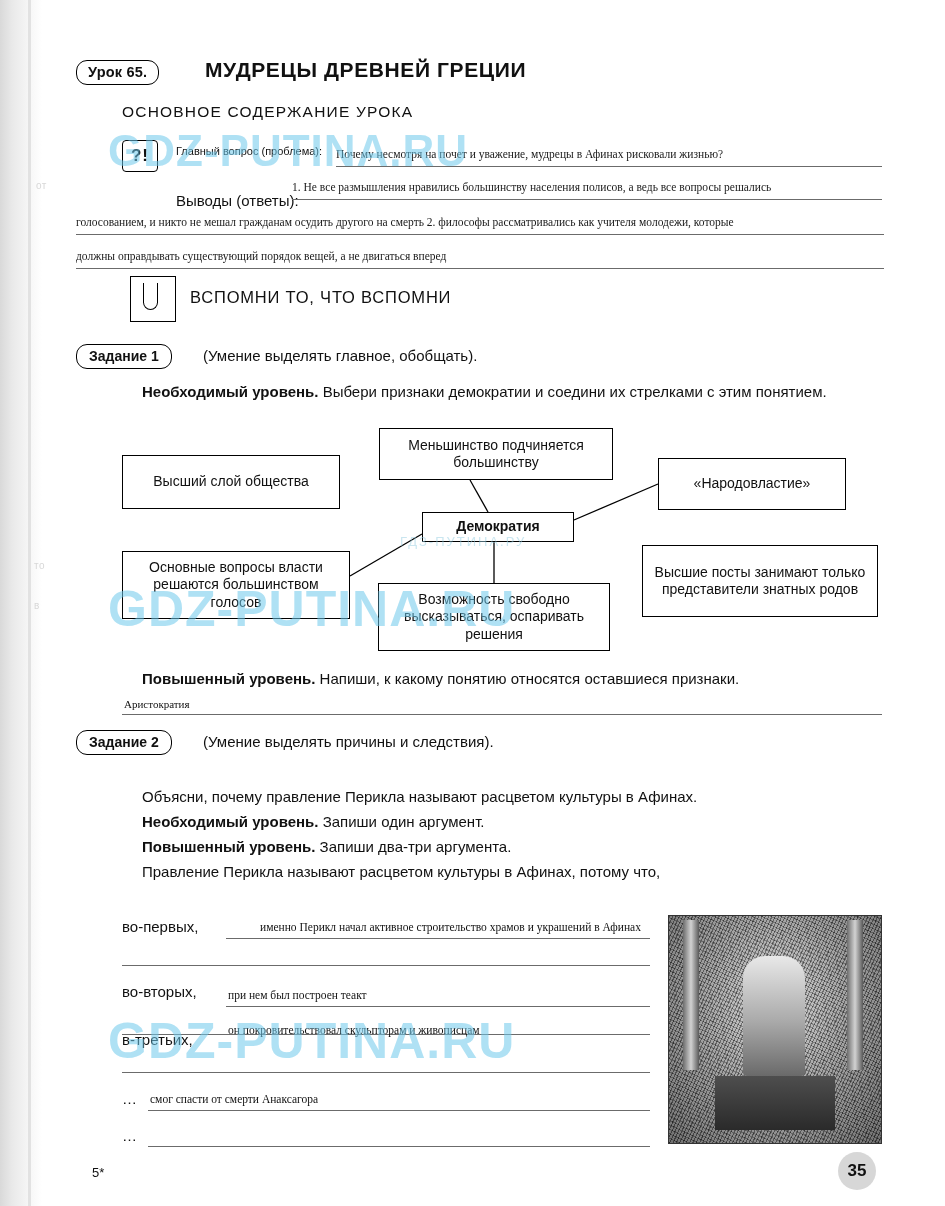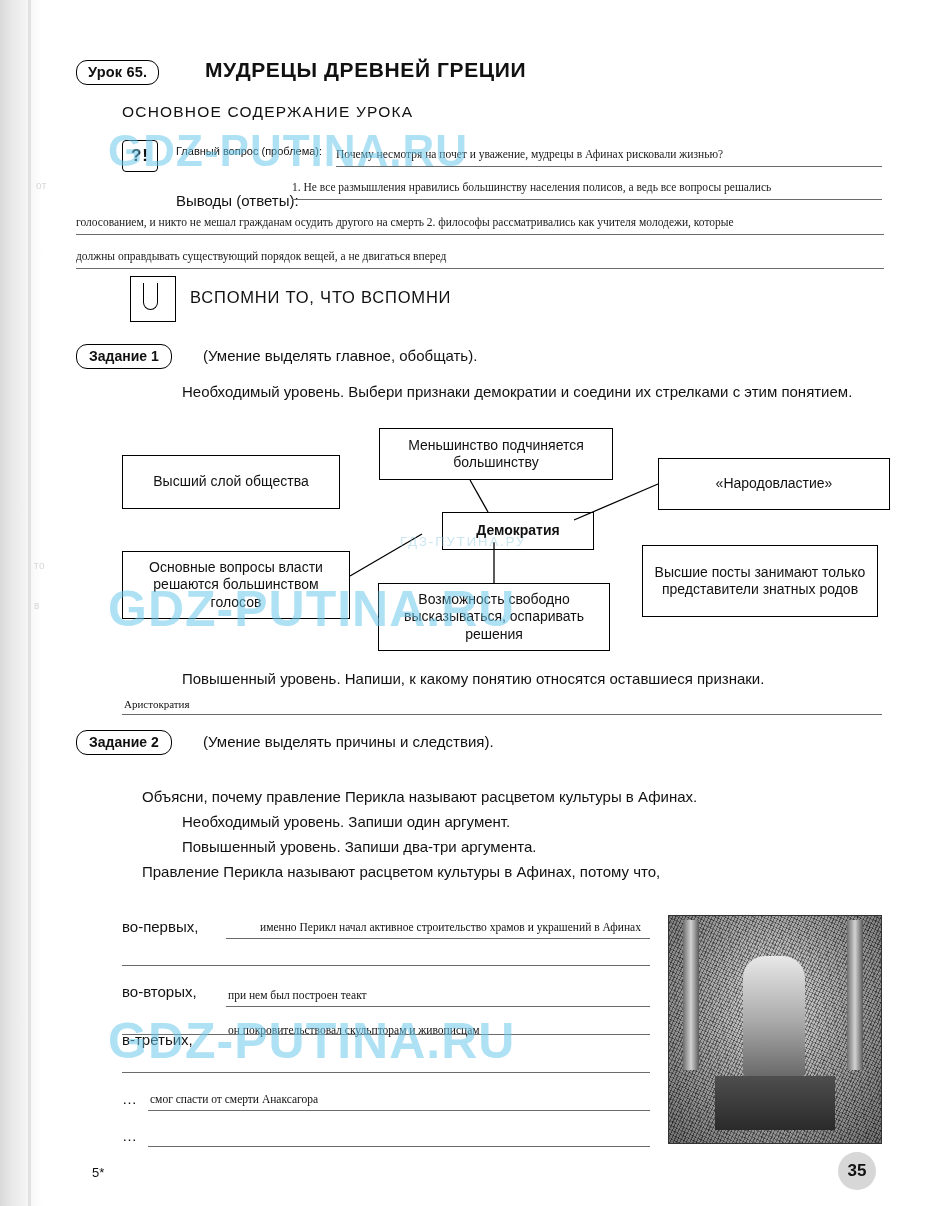"Необходимый уровень." .bold { font-weight: normal -> bold; margin-left: 40px -> none }
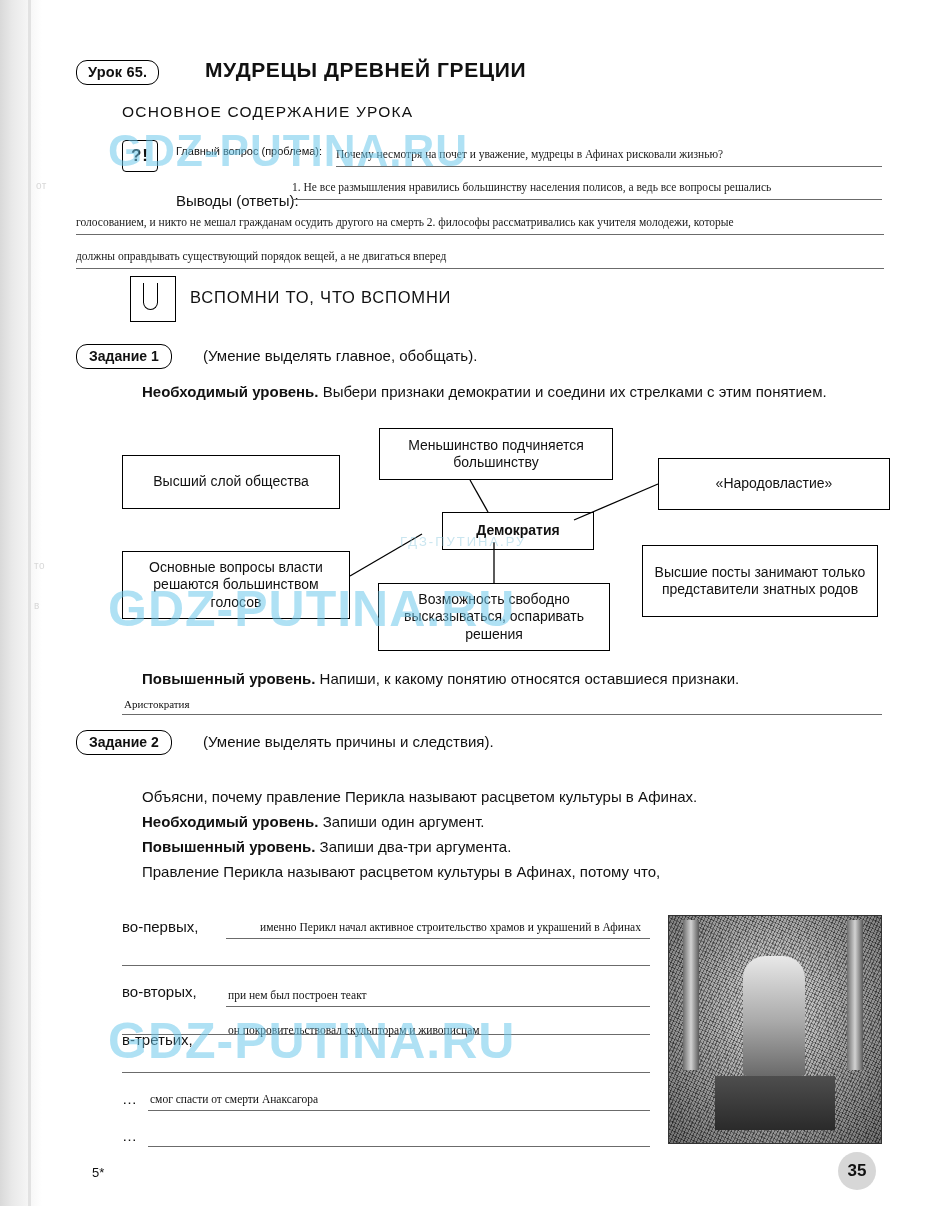"«Народовластие»" .db-narod { width: 232px -> 188px }
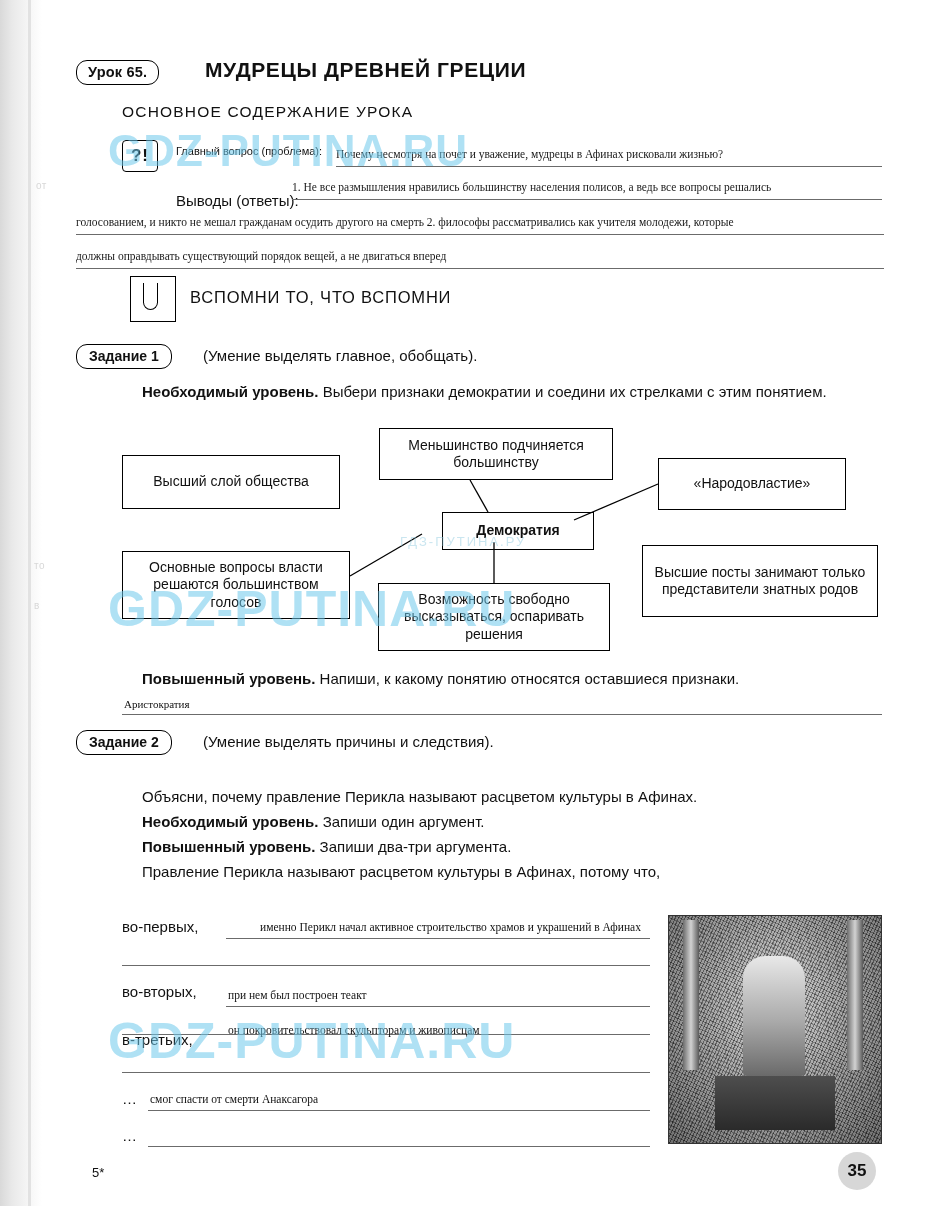"Демократия" .db-demo { height: 38px -> 30px; margin-left: 20px -> none }
